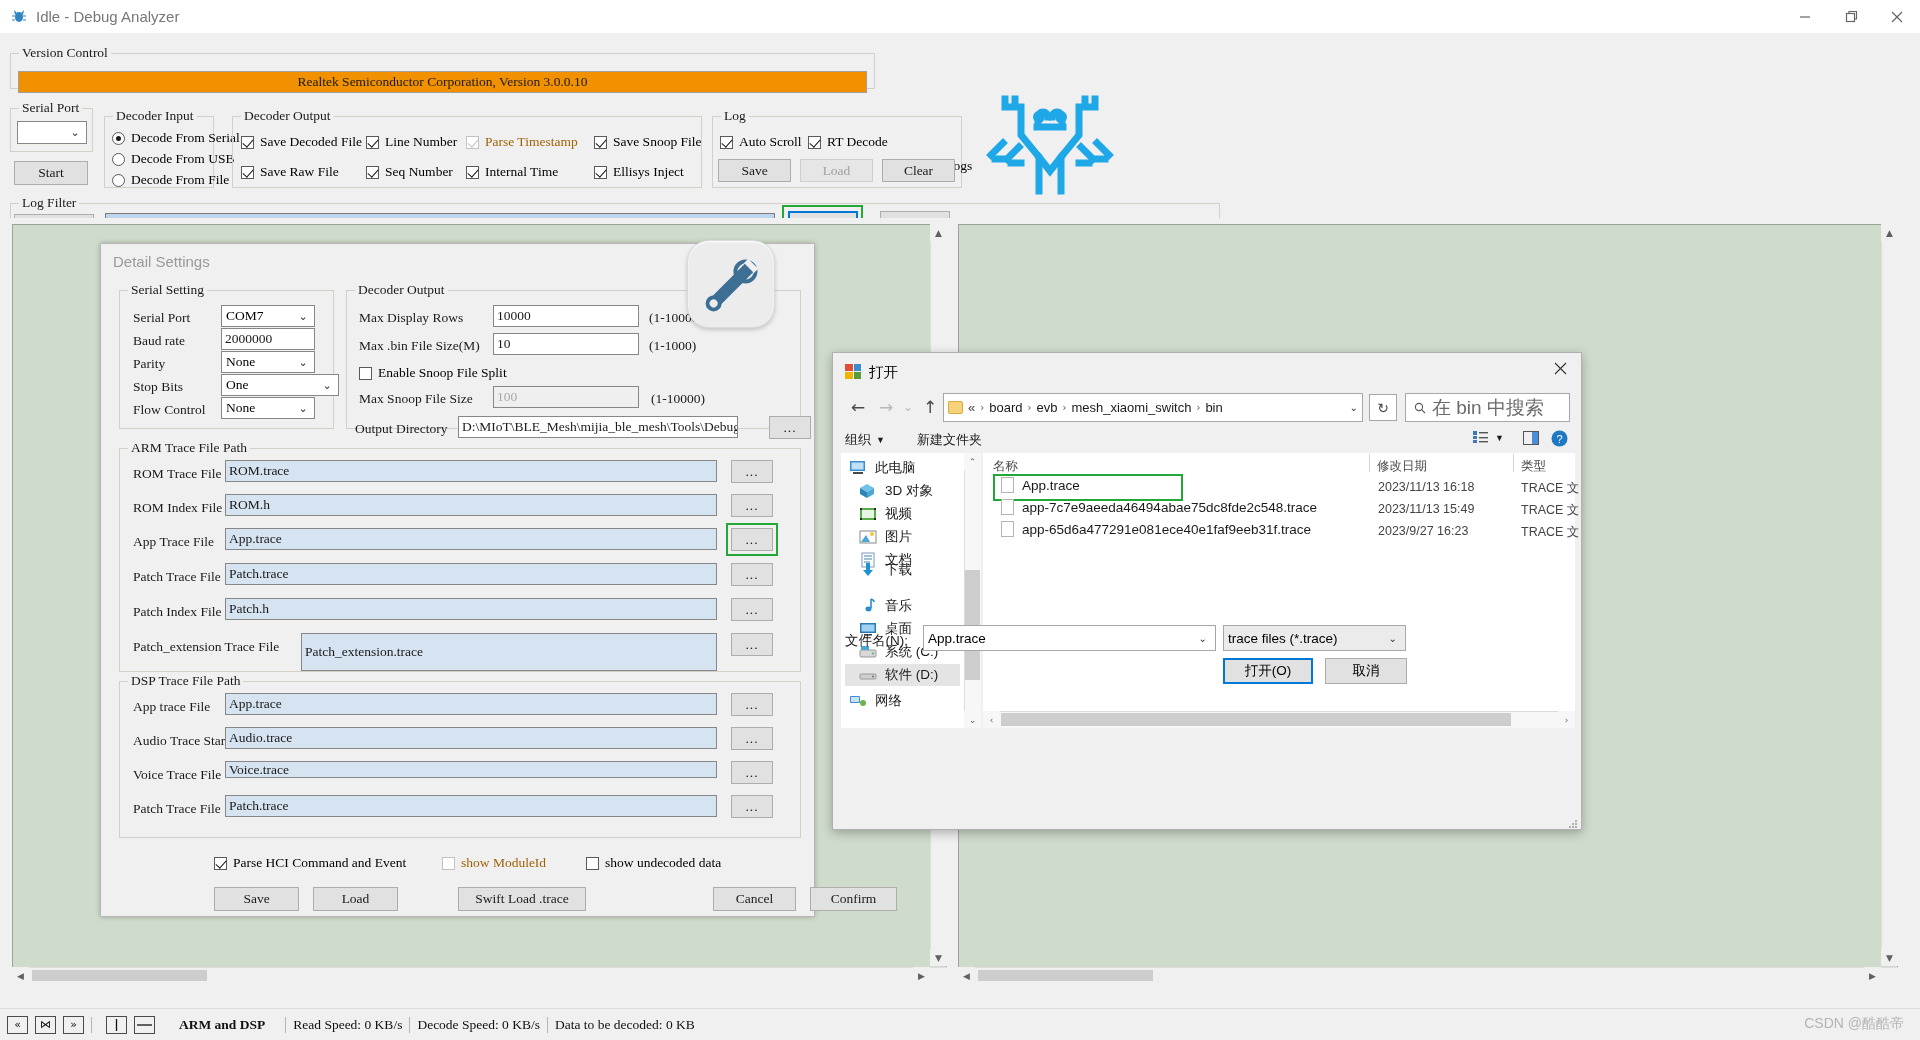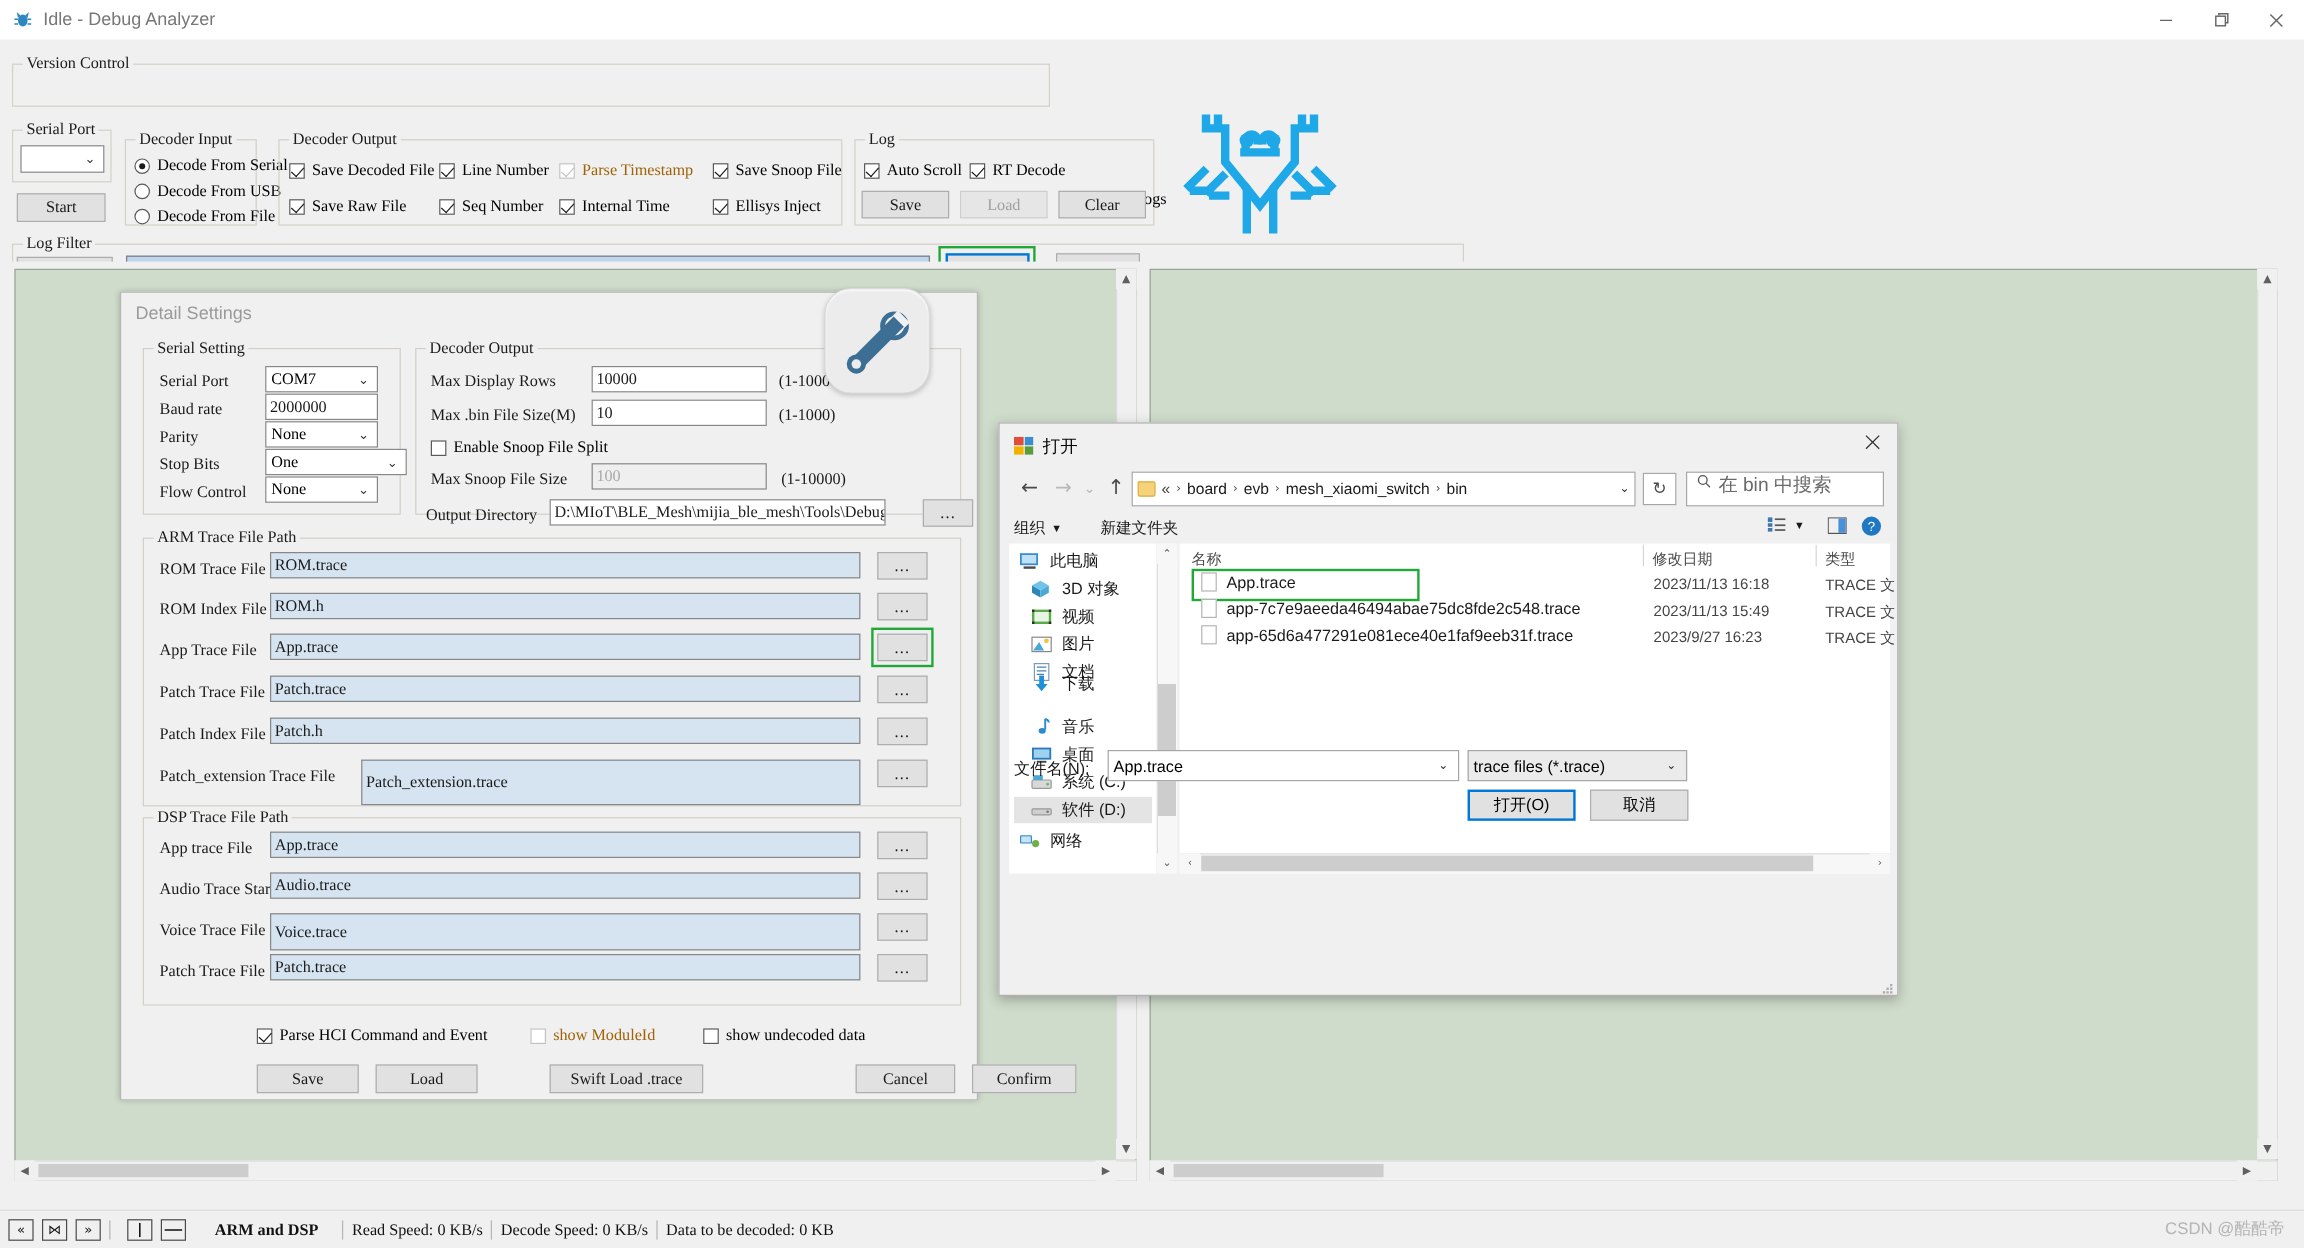"Realtek Semiconductor Corporation," div.orangebar { html: none -> <div>Realtek Semiconductor Corporation, Version 3.0.0.10</div> }
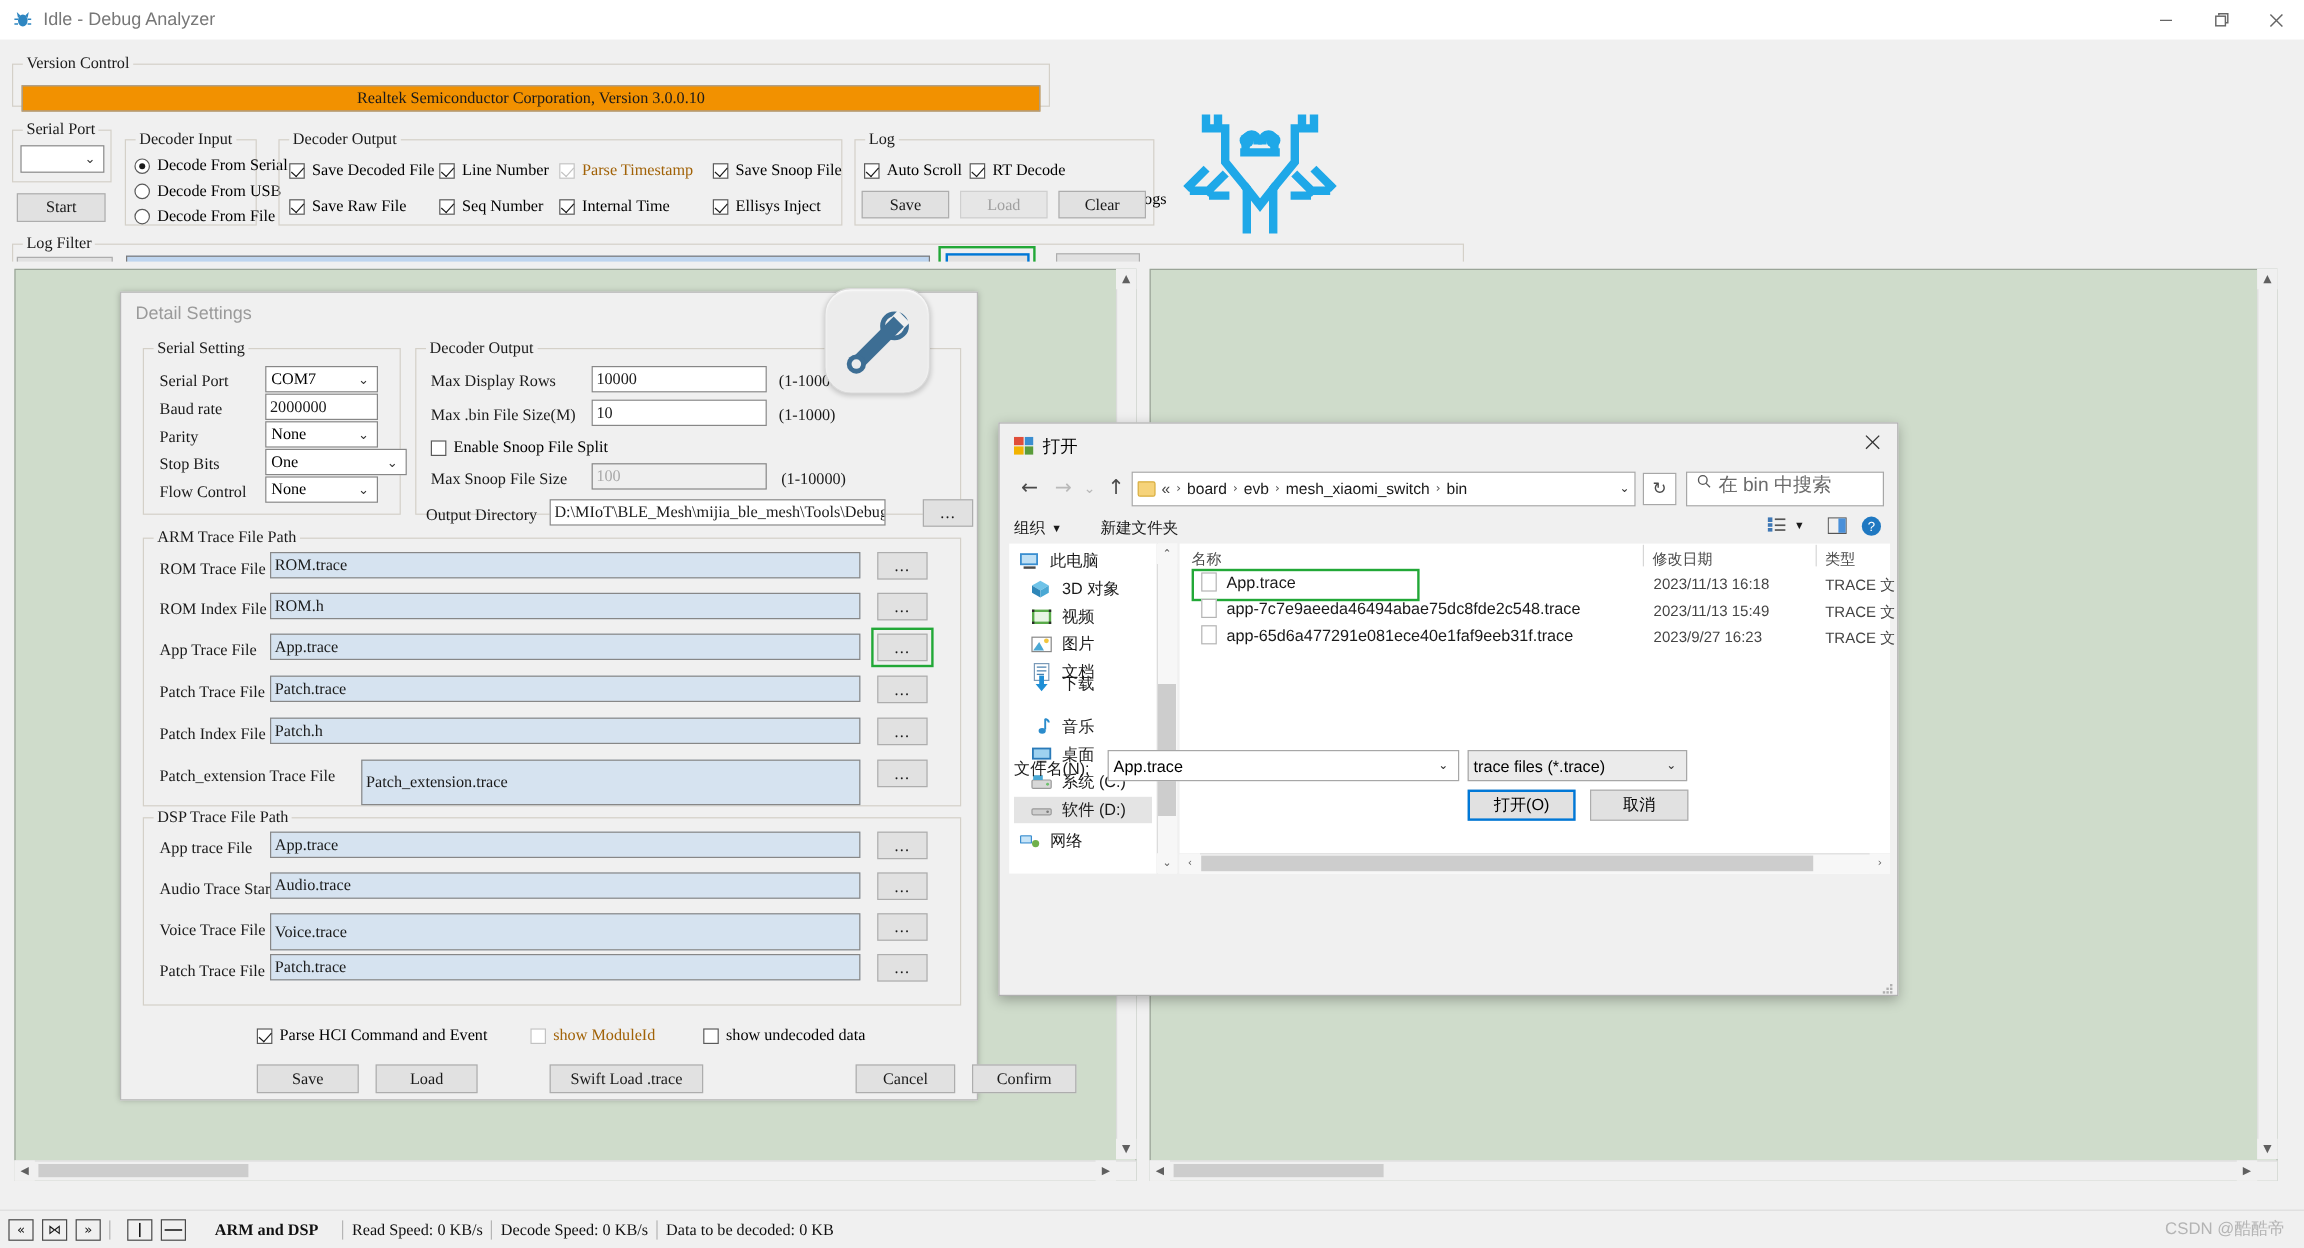"在 bin 中搜索" #searchbar { align-items: flex-start -> center; font-size: 16px -> 19px }
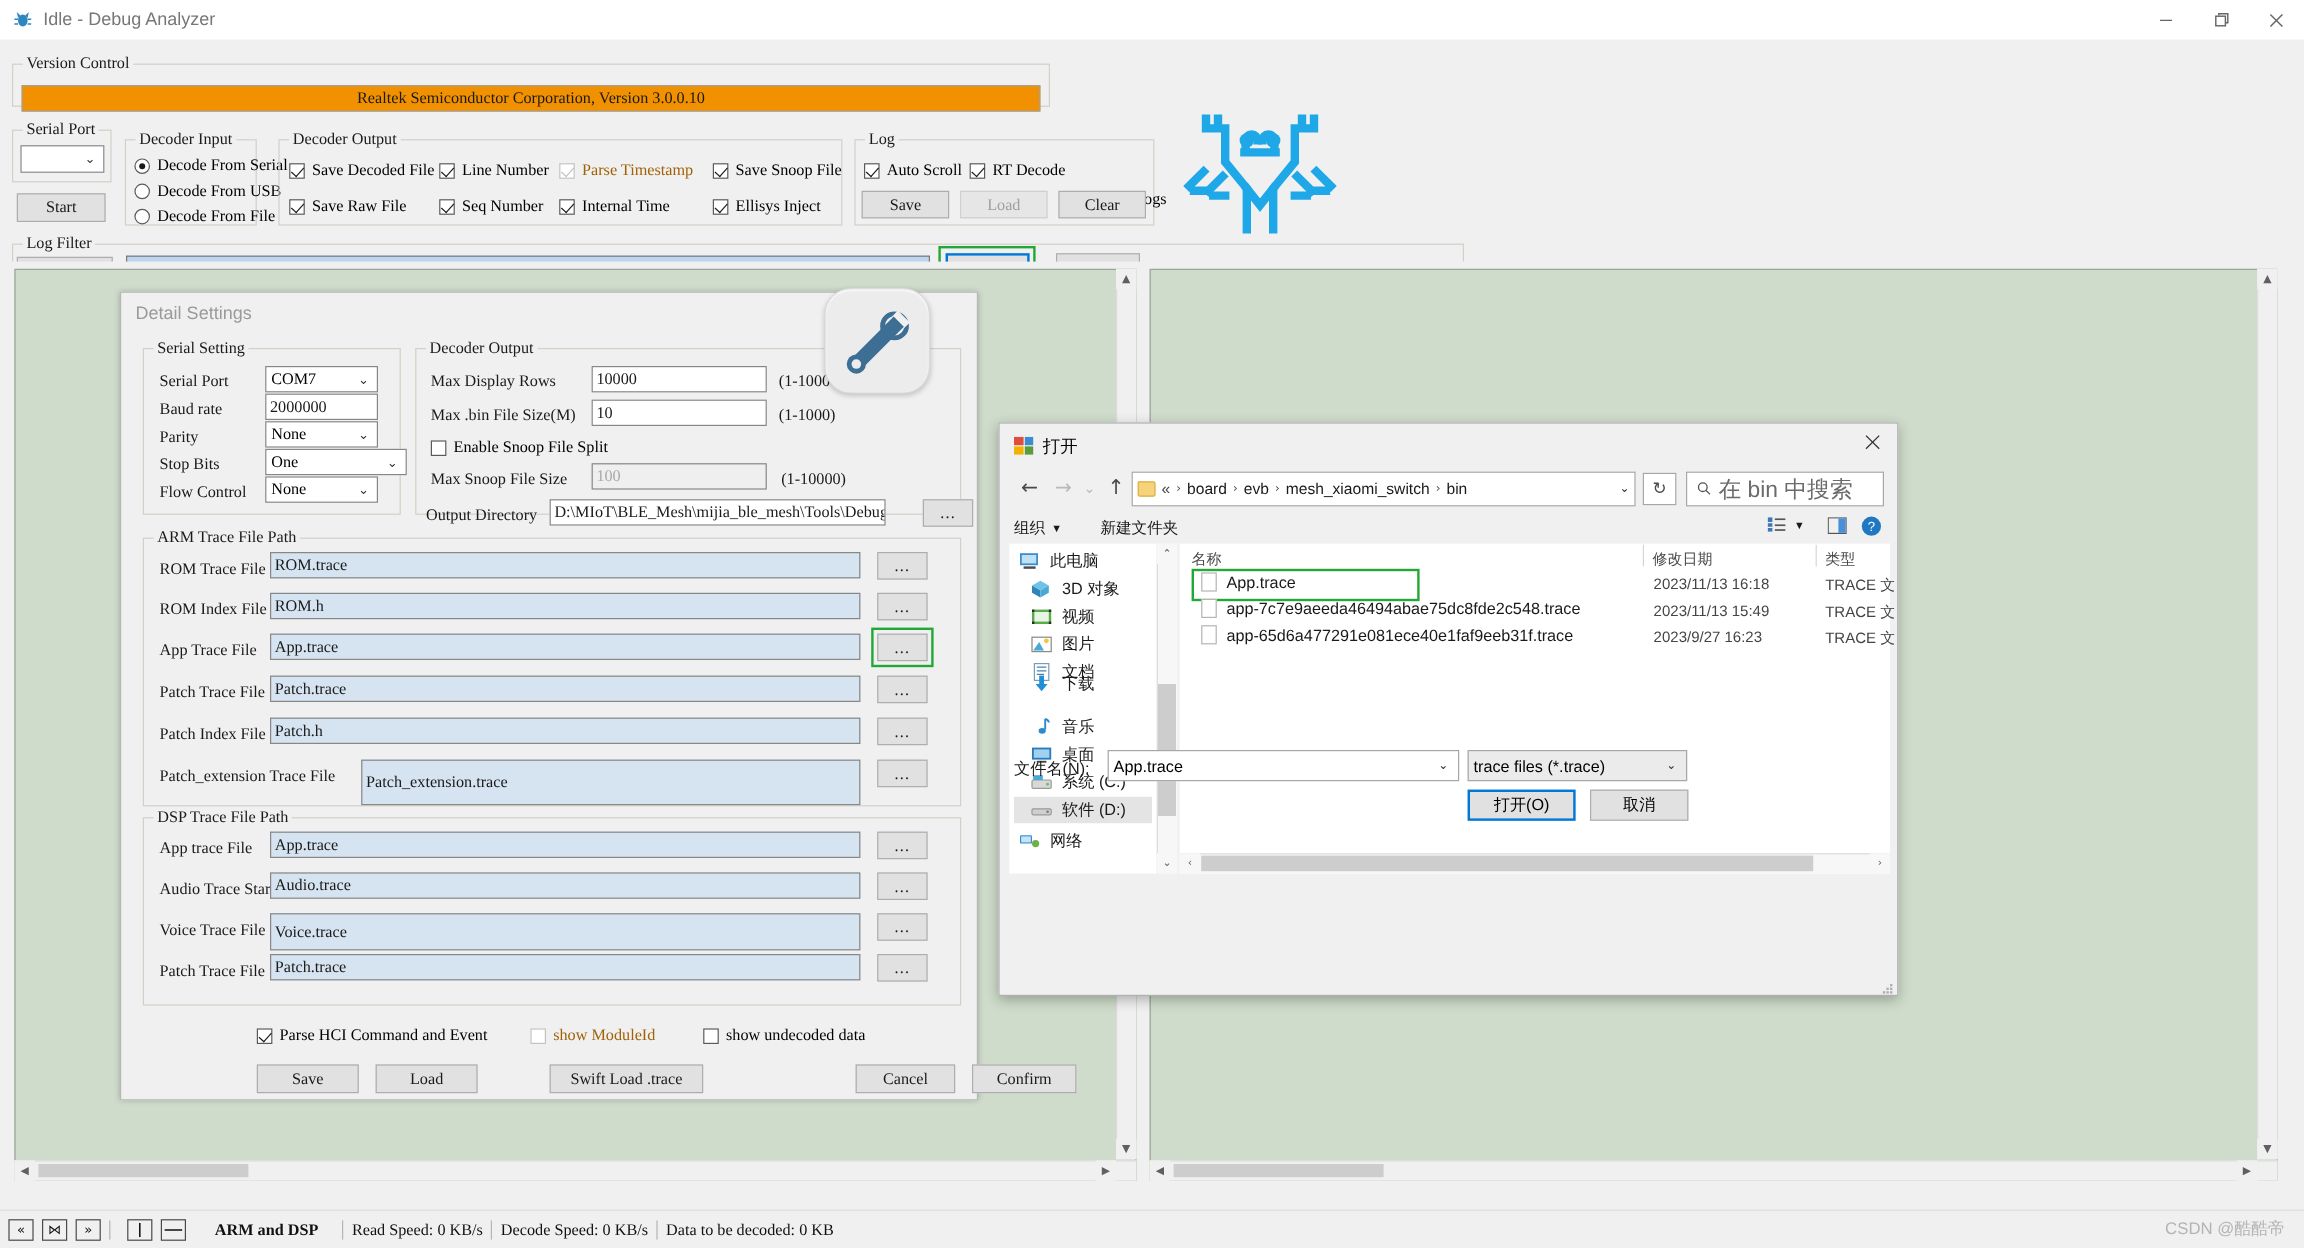"Voice.trace" div.txt { height: 31px -> 17px }
